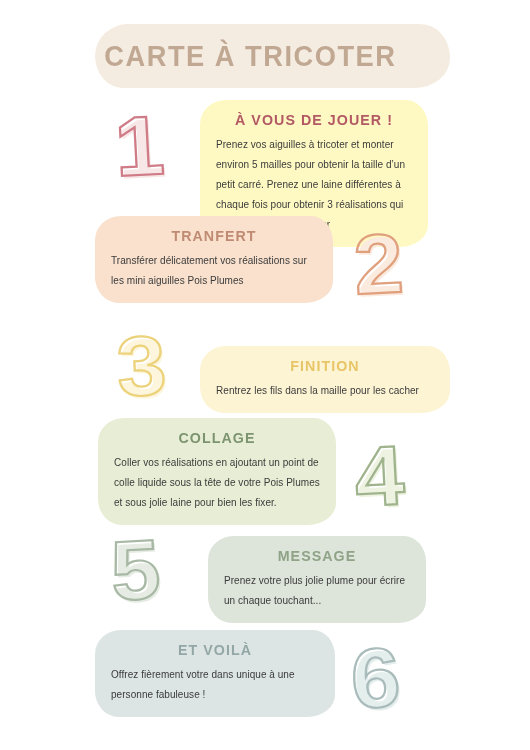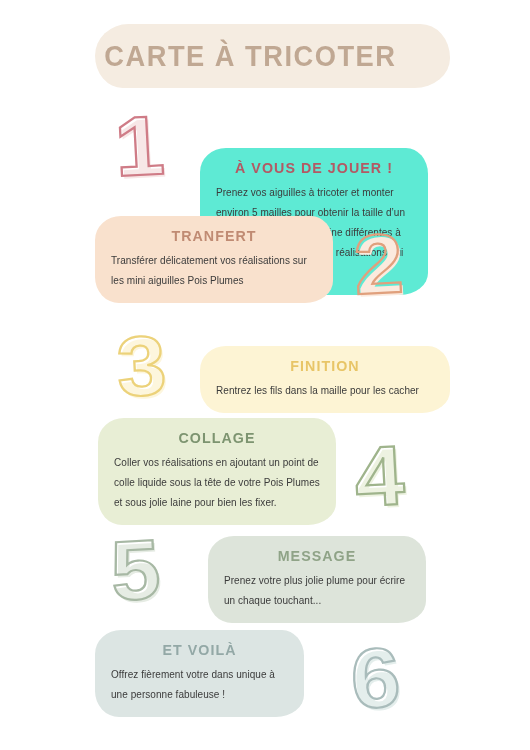"À VOUS DE JOUER !" div.bubble { background: #5eead4 -> #fef9c3; margin-top: 48px -> none }
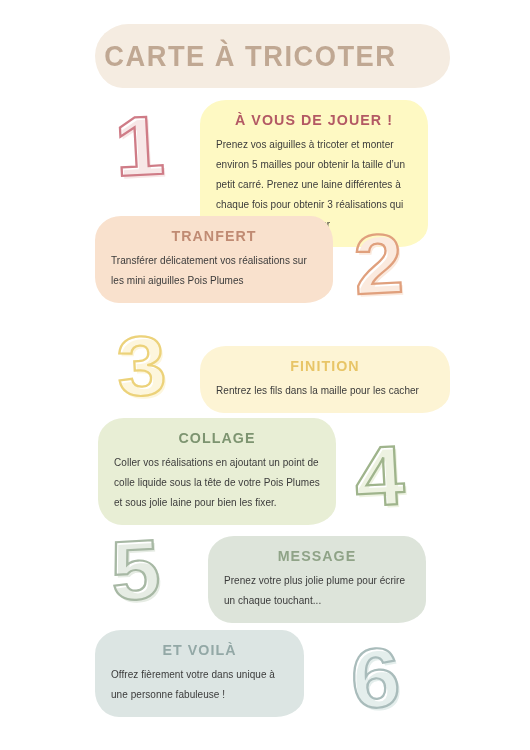"ET VOILÀ" #bubble-6 { width: 209px -> 240px }
